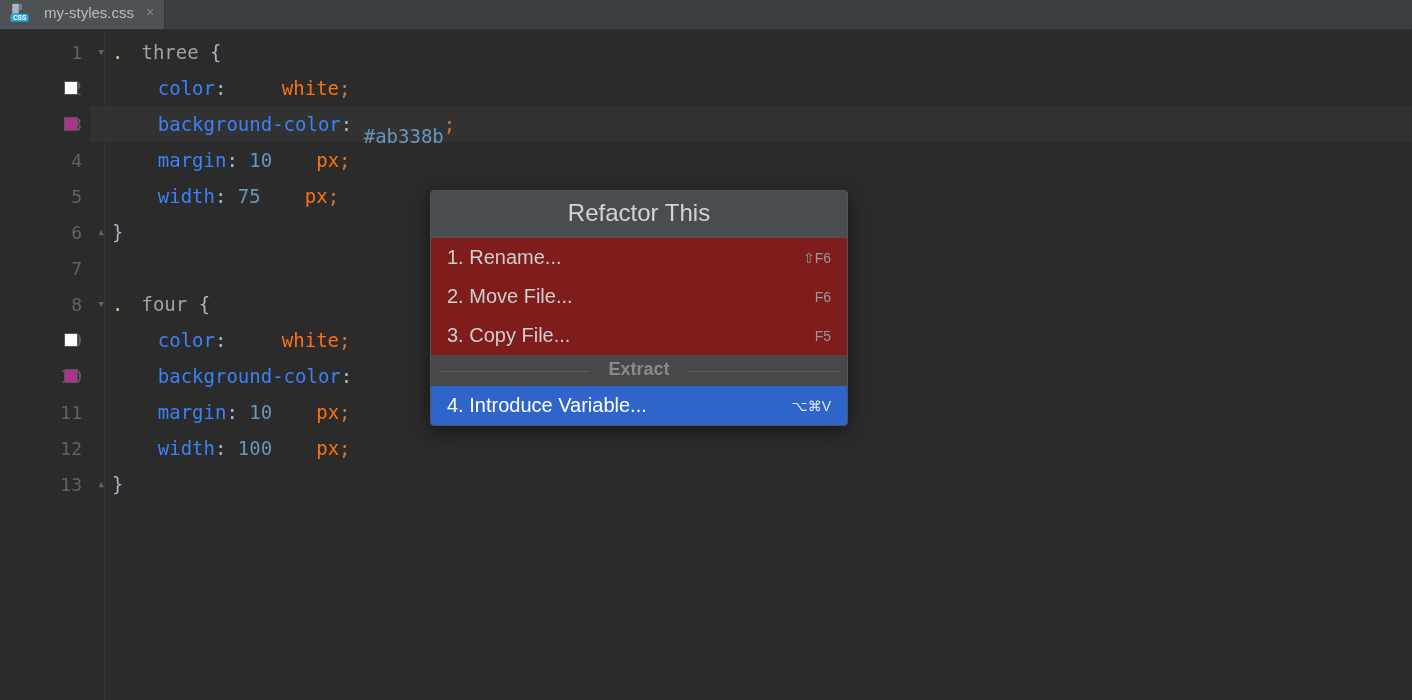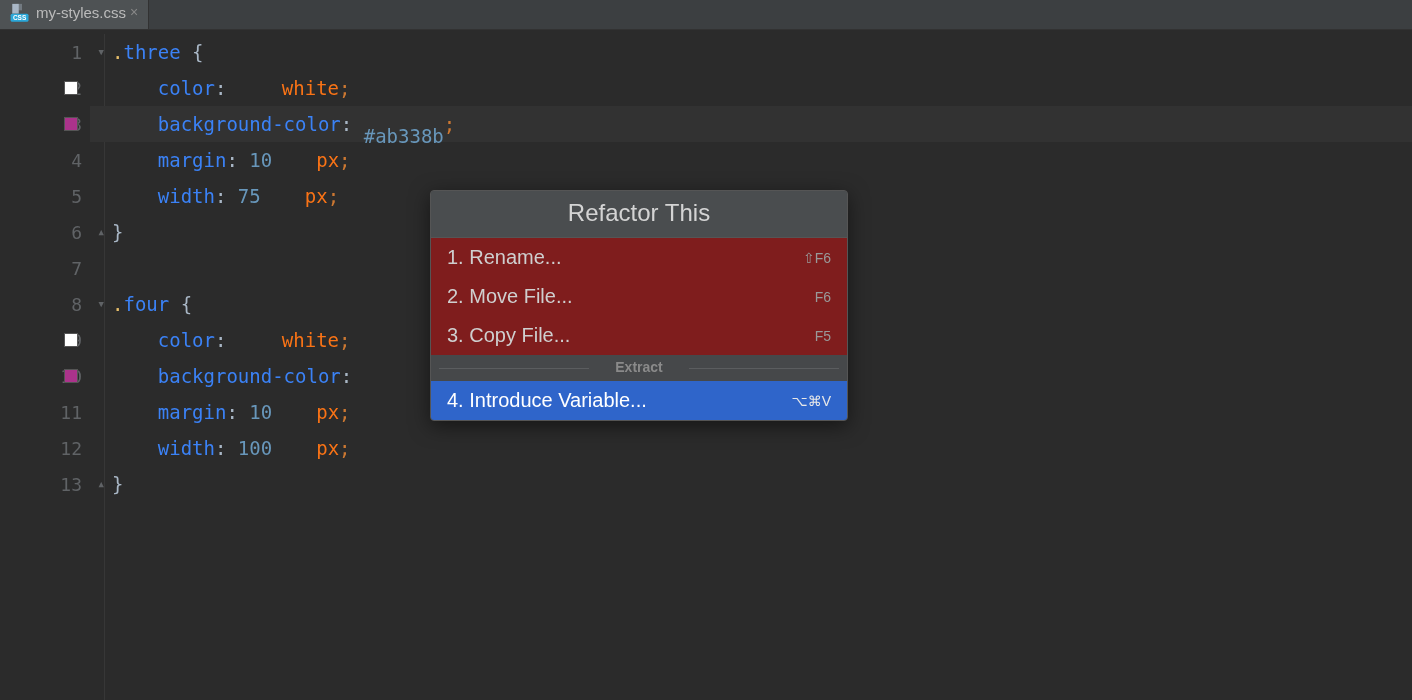"my-styles.css" .tab { gap: none -> 8px }
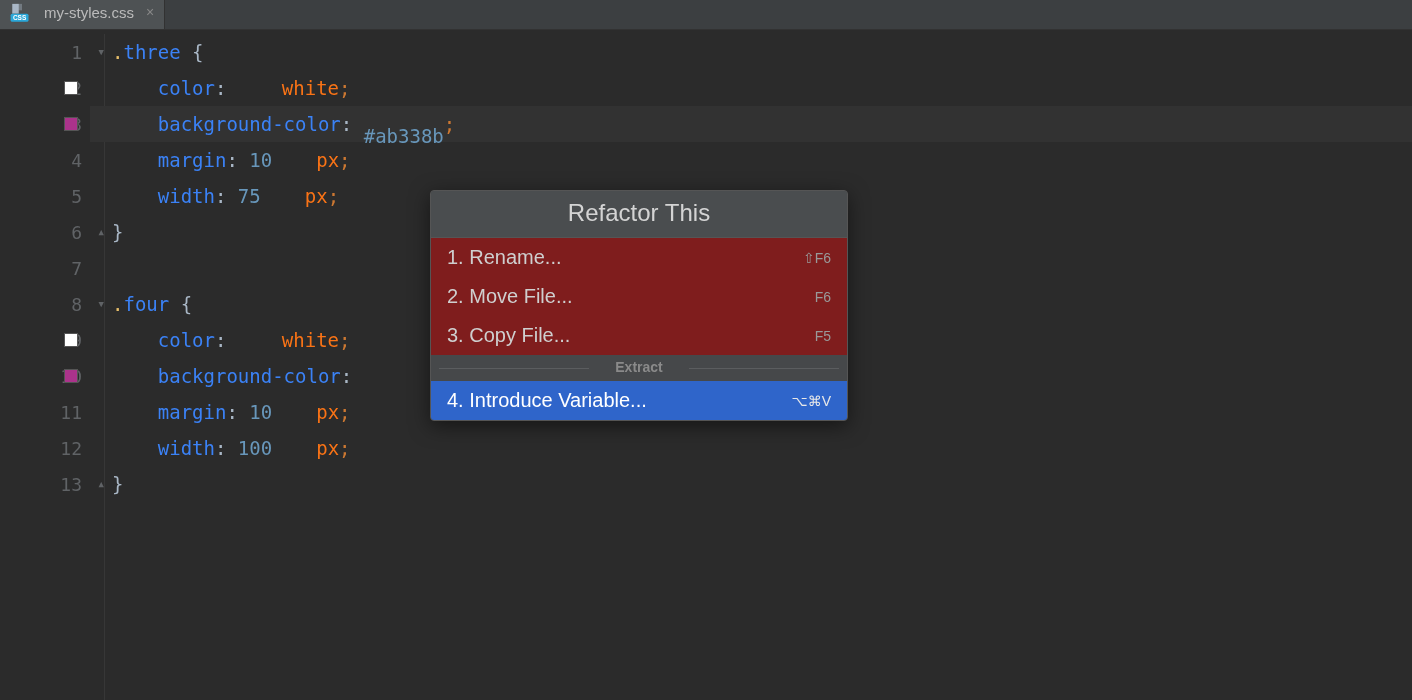"three" .tk-sel { color: #3b82f6 -> #a3a3a3; margin-left: none -> 18px }
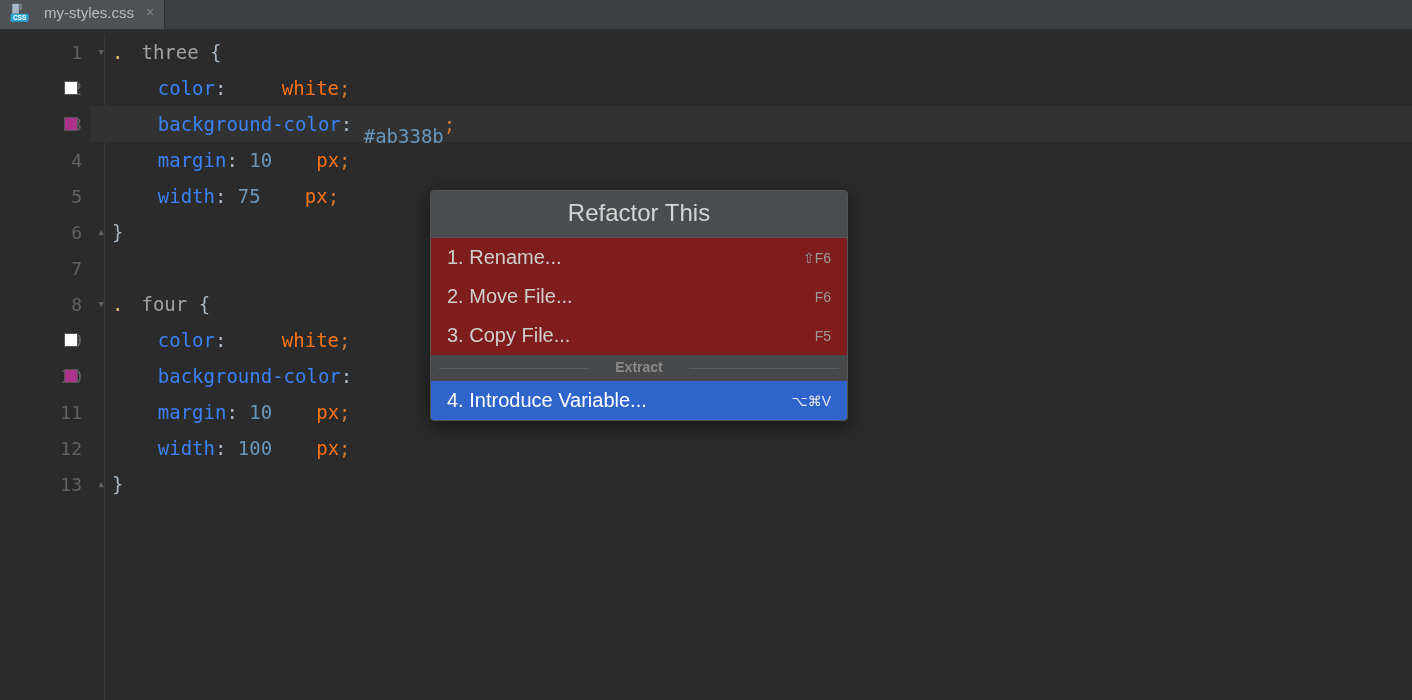"Extract" .popup-section { font-size: 14px -> 18px }
